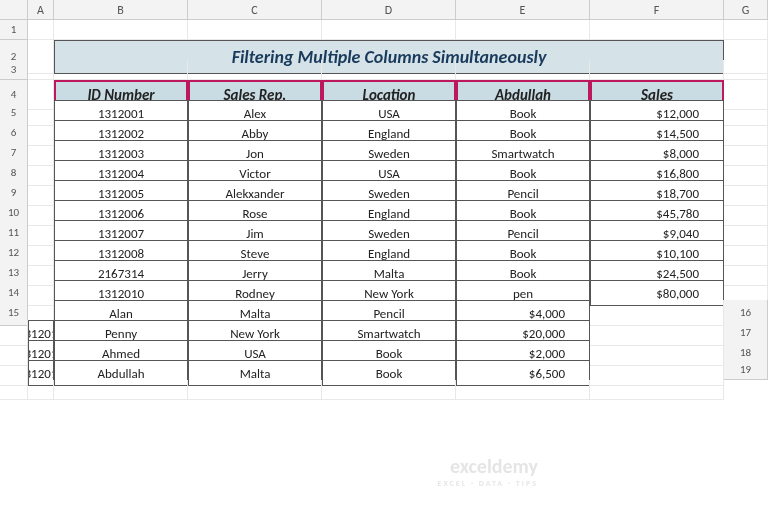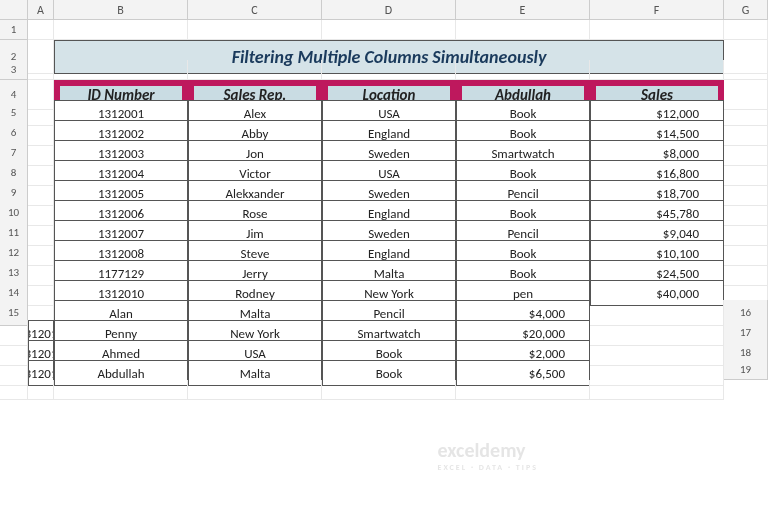"ID Number" .hdr { border: 6px solid #be185d -> 2px solid #be185d }
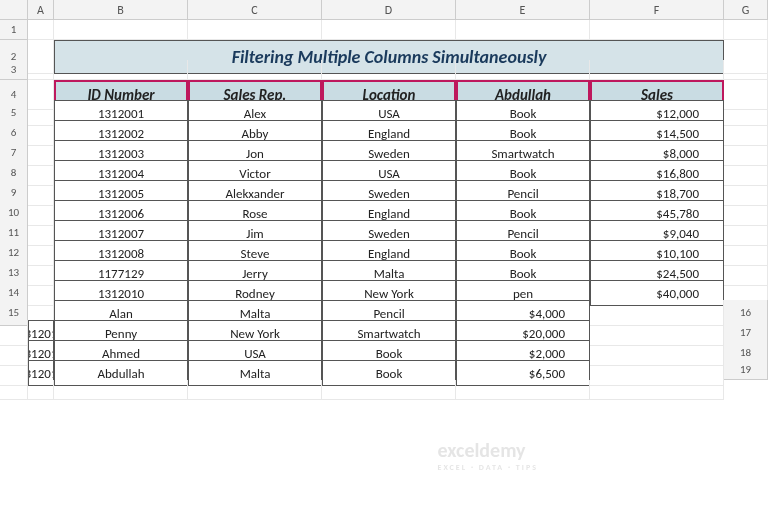"1177129" div.cell { text: 1177129 -> 2167314 }
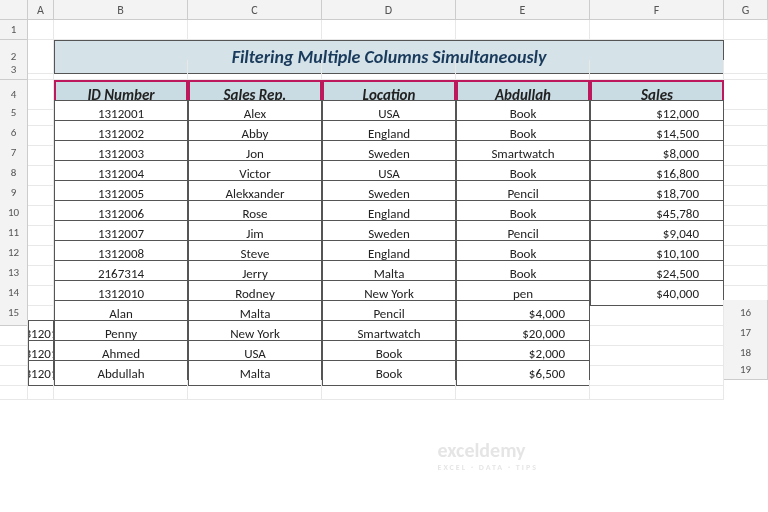"$40,000" div.cell { text: $40,000 -> $80,000 }
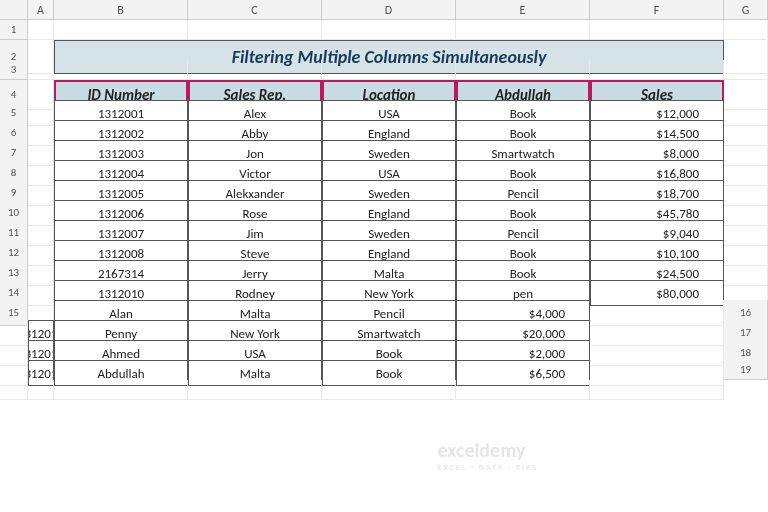"exceldemy" .watermark { bottom: 40px -> 24px; text-align: none -> right }
